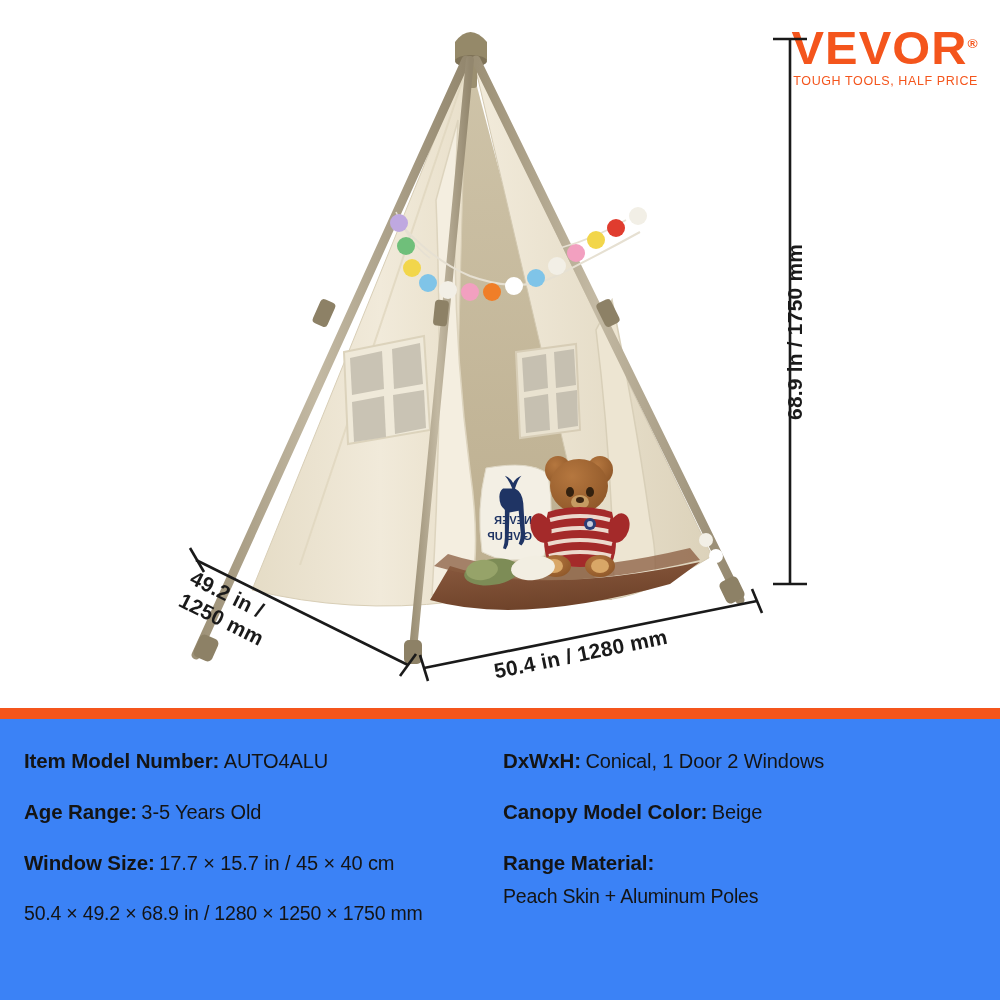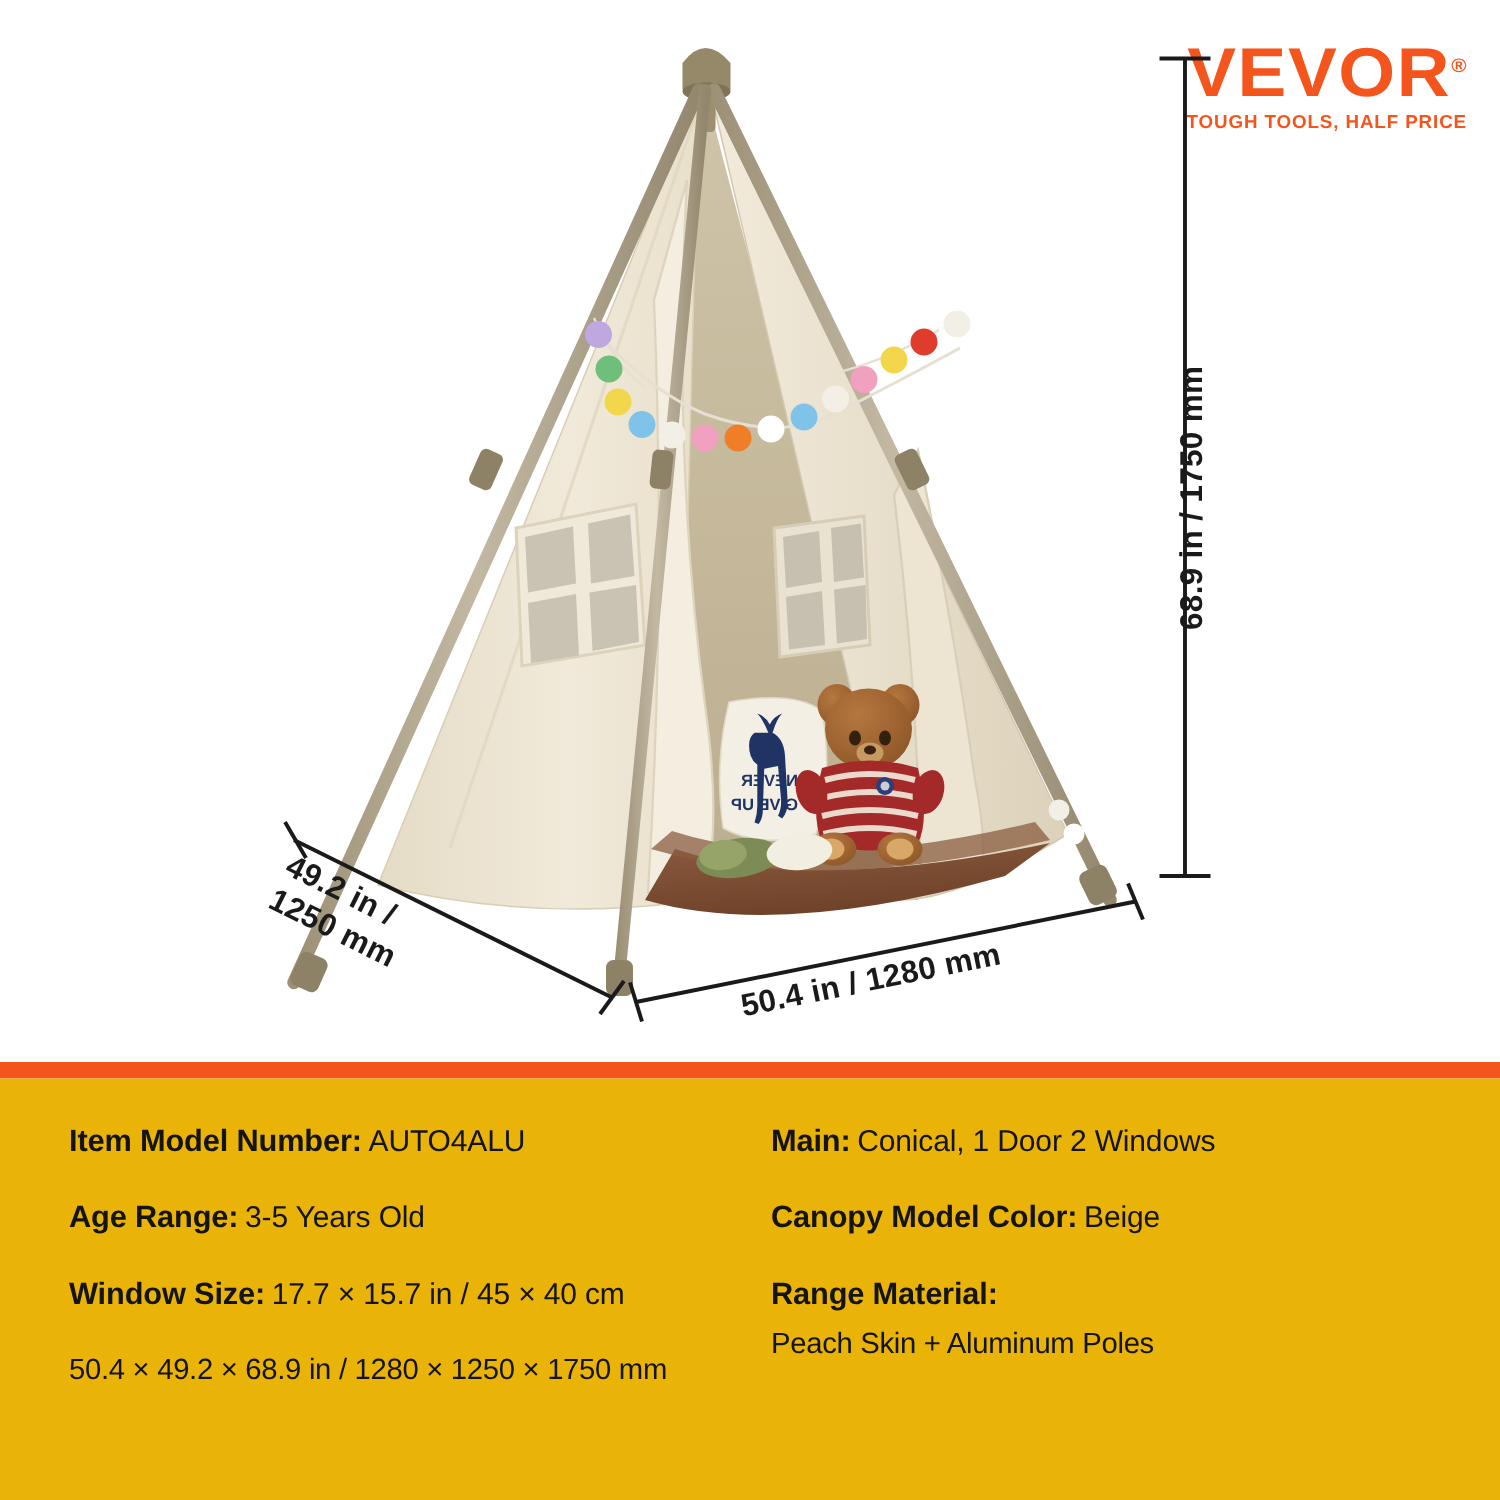"TOUGH TOOLS, HALF PRICE" .logo-tag { font-weight: bold -> normal }
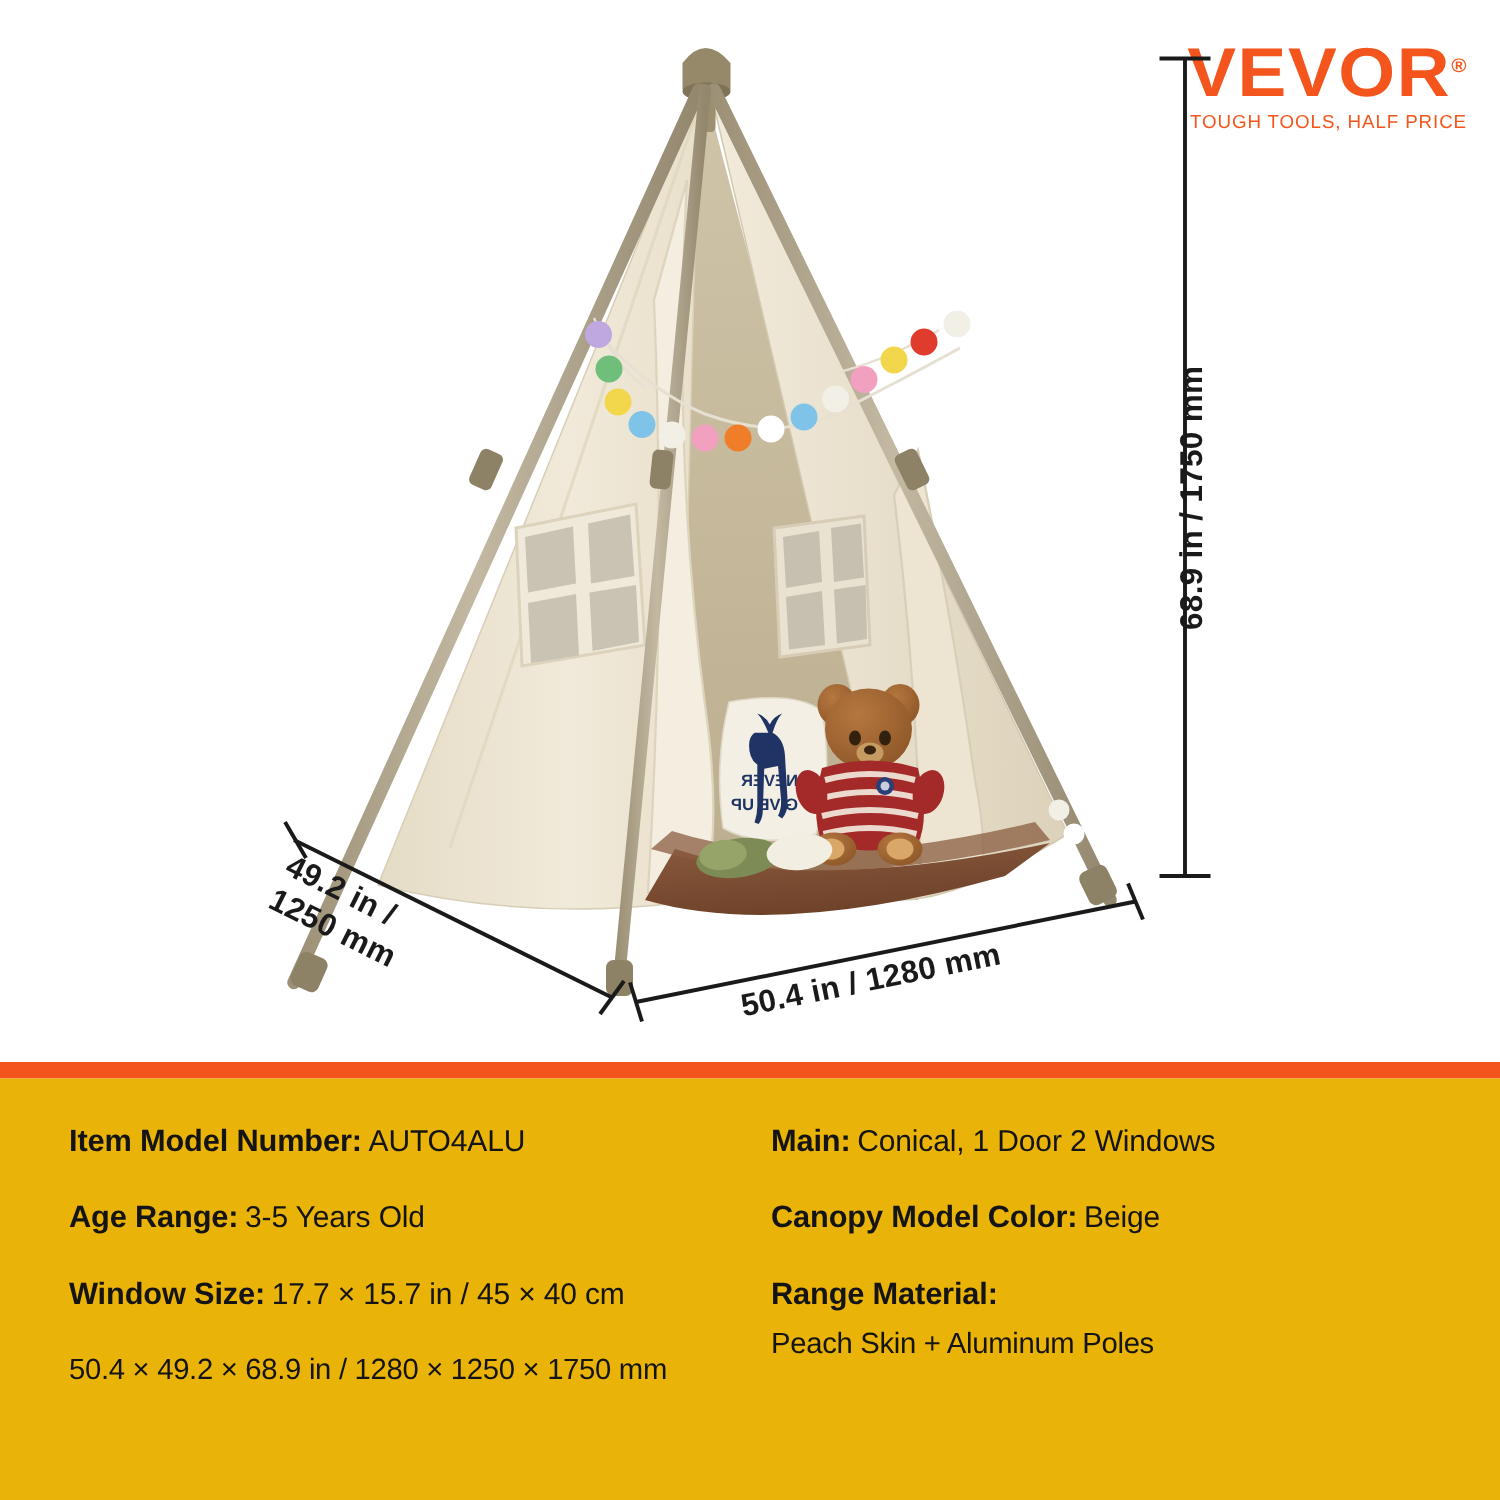"Item Model Number: AUTO4ALU" .specs { background: #eab308 -> #3b82f6; padding: 30px 26px 0 30px -> 30px 26px 0 8px }
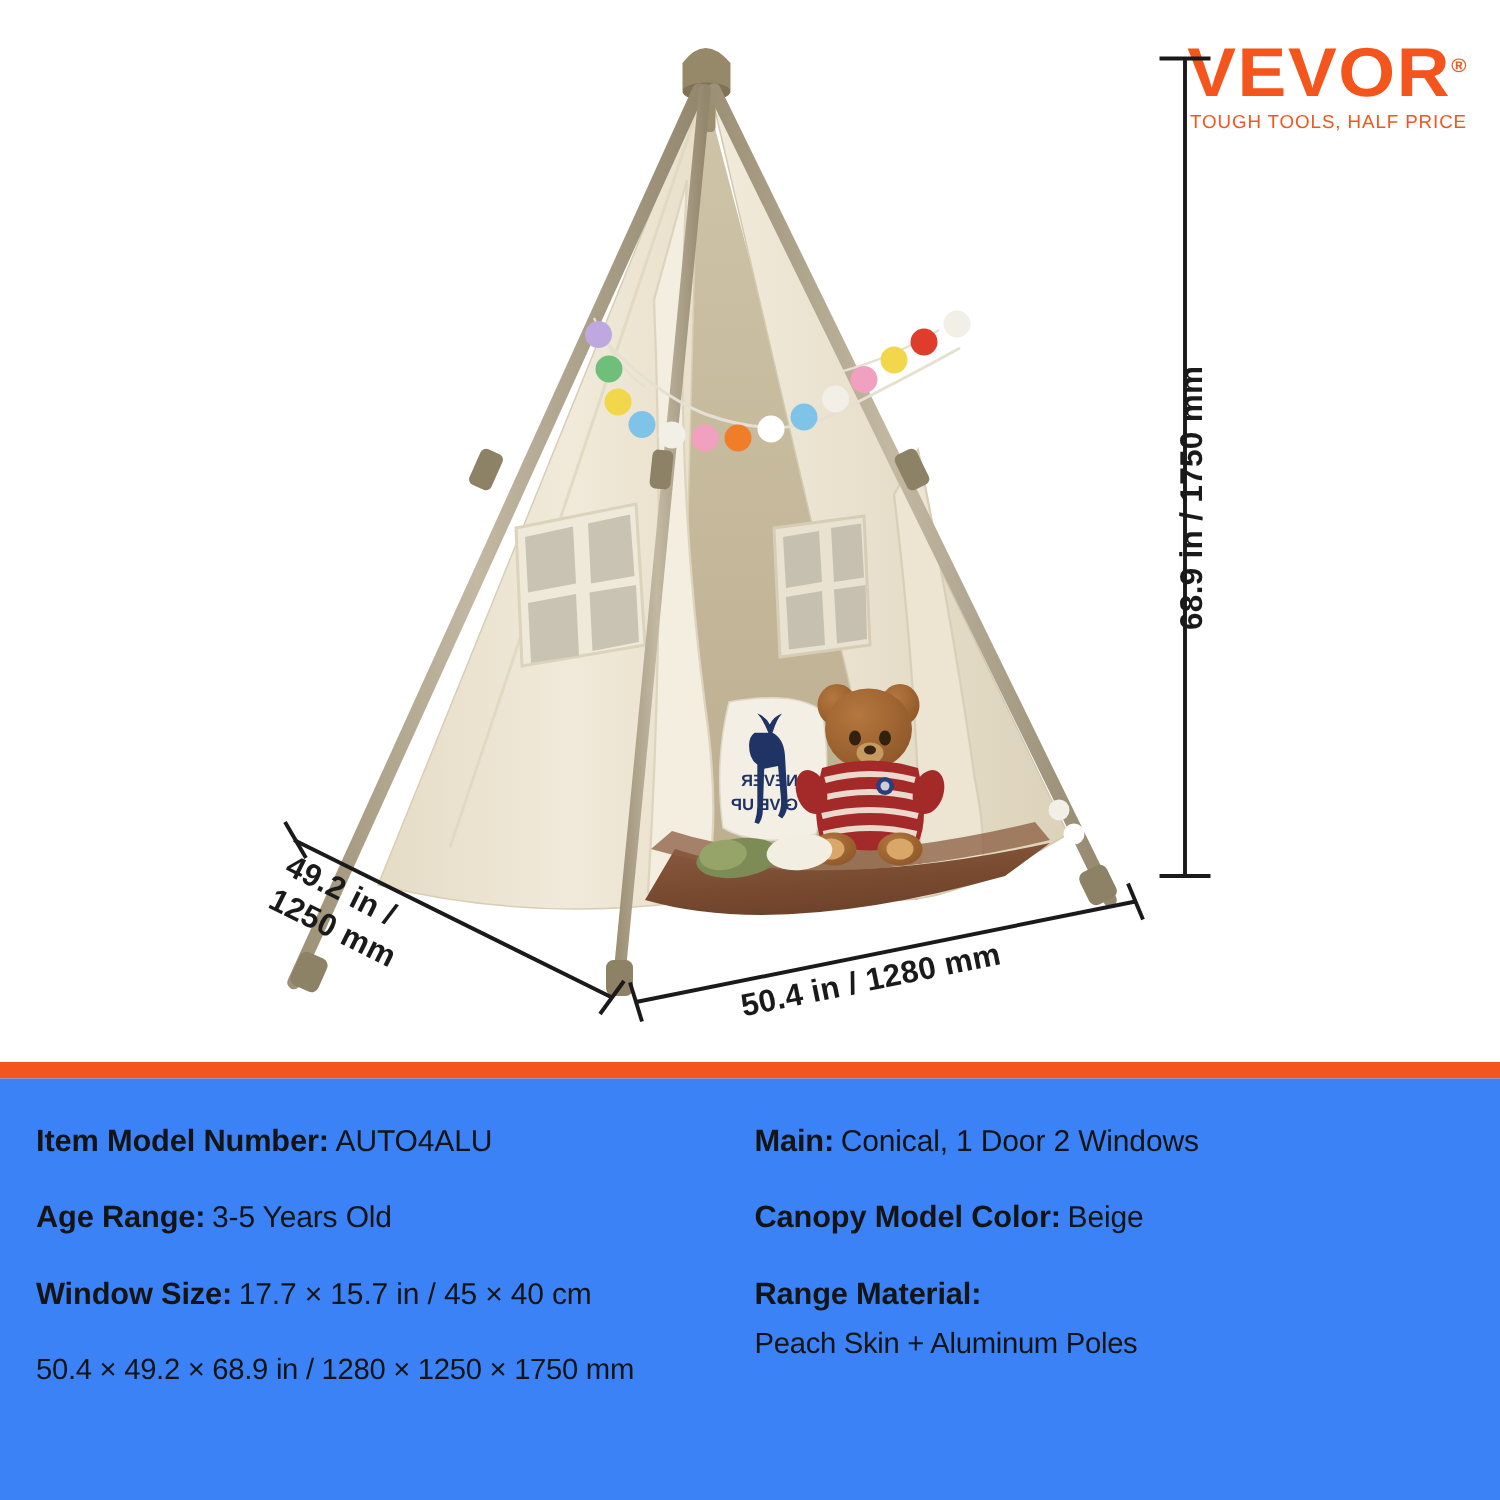"Main:" span.spec-k { text: Main -> DxWxH }
